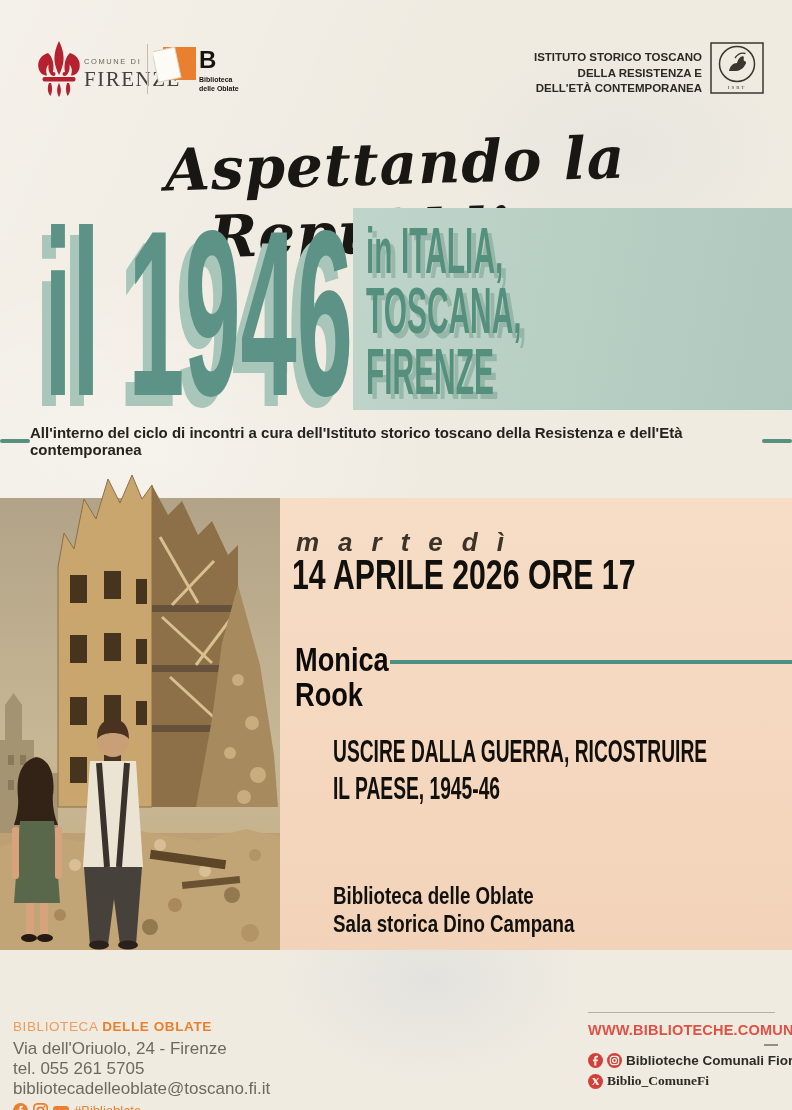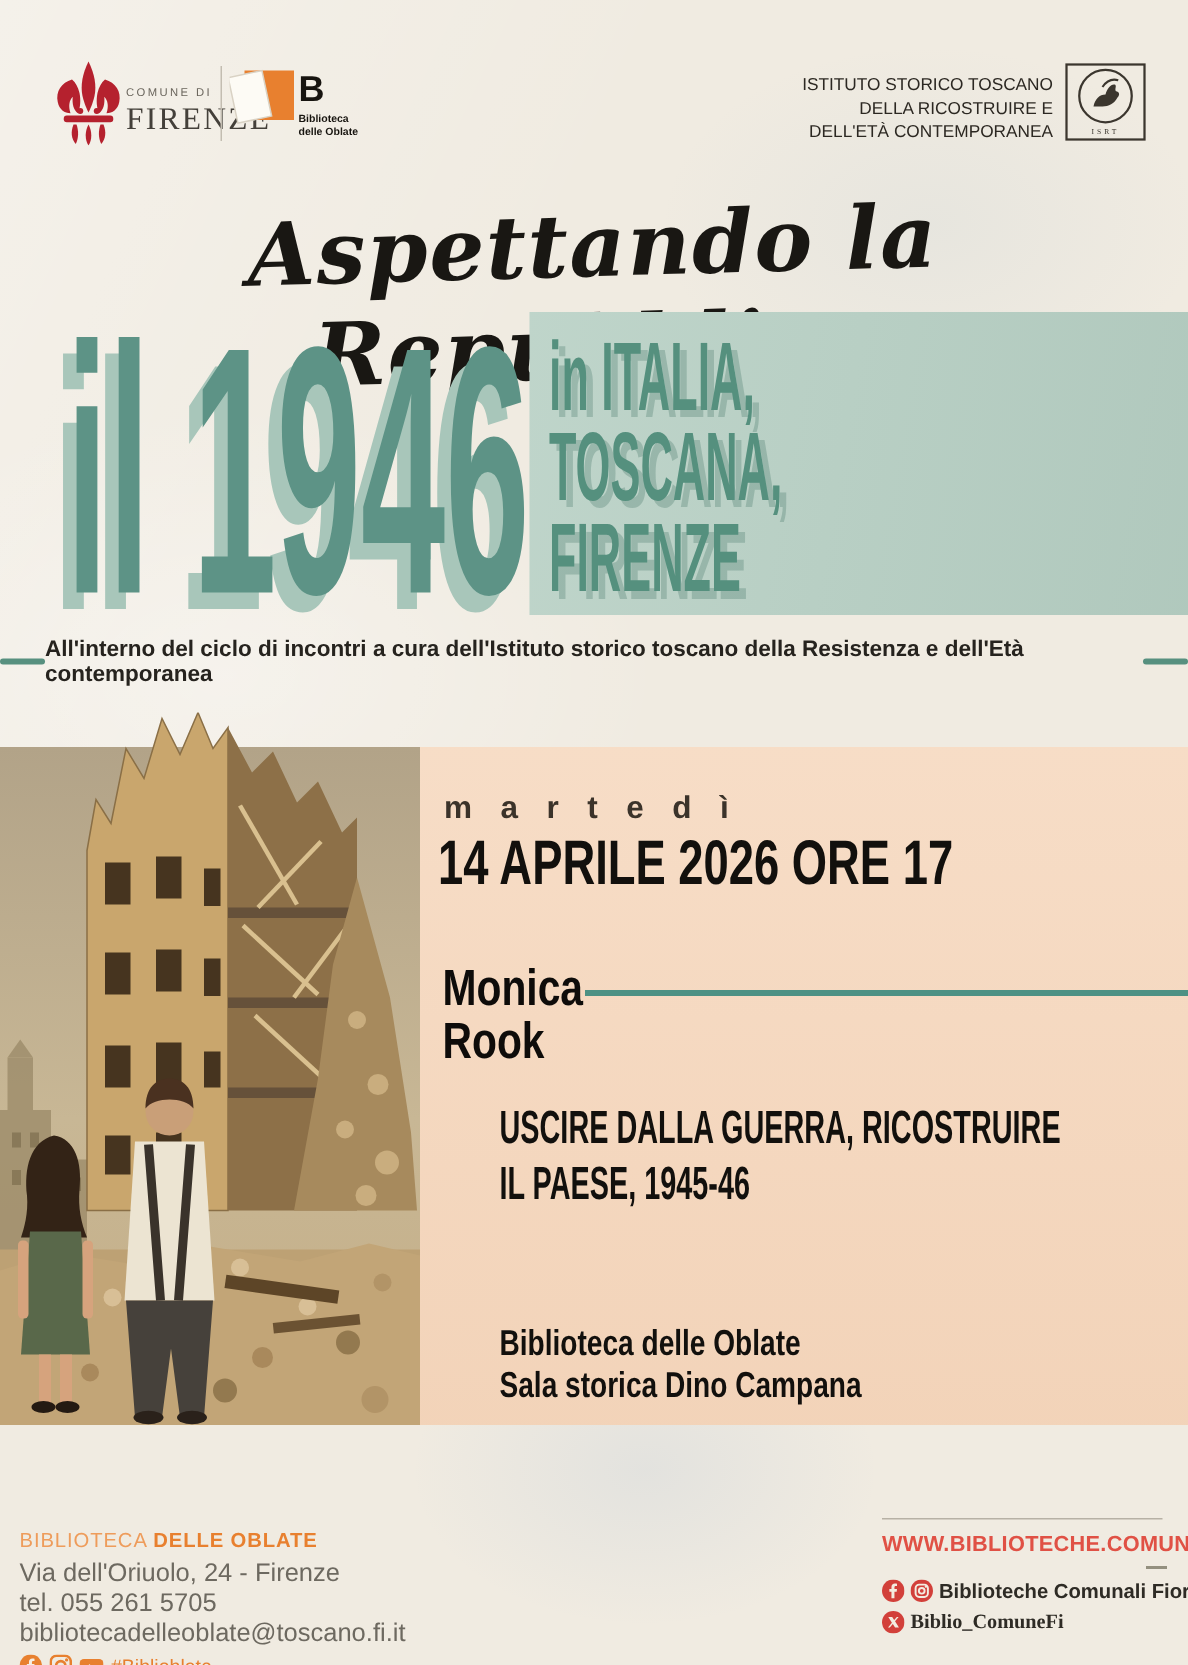"ISTITUTO STORICO TOSCANO" .istituto-text { font-weight: normal -> bold }
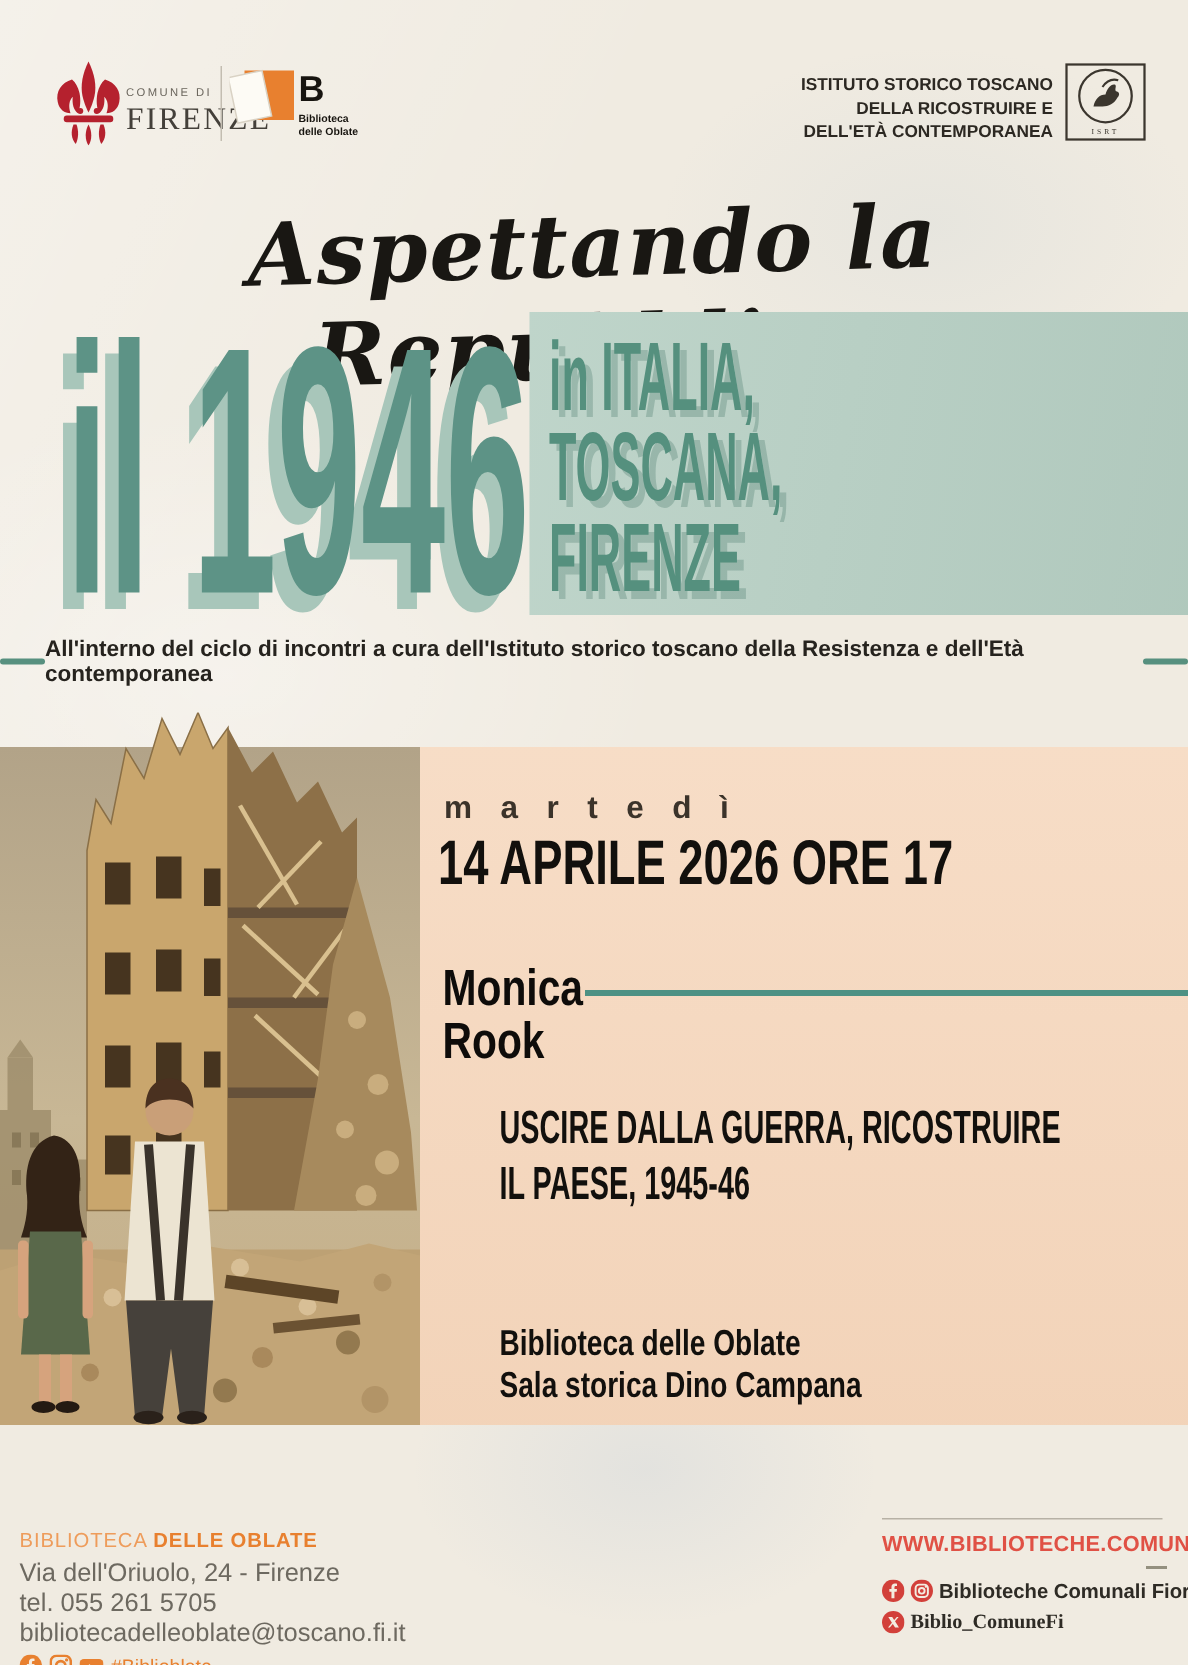"DELLA RICOSTRUIRE E" div { text: RICOSTRUIRE -> RESISTENZA }
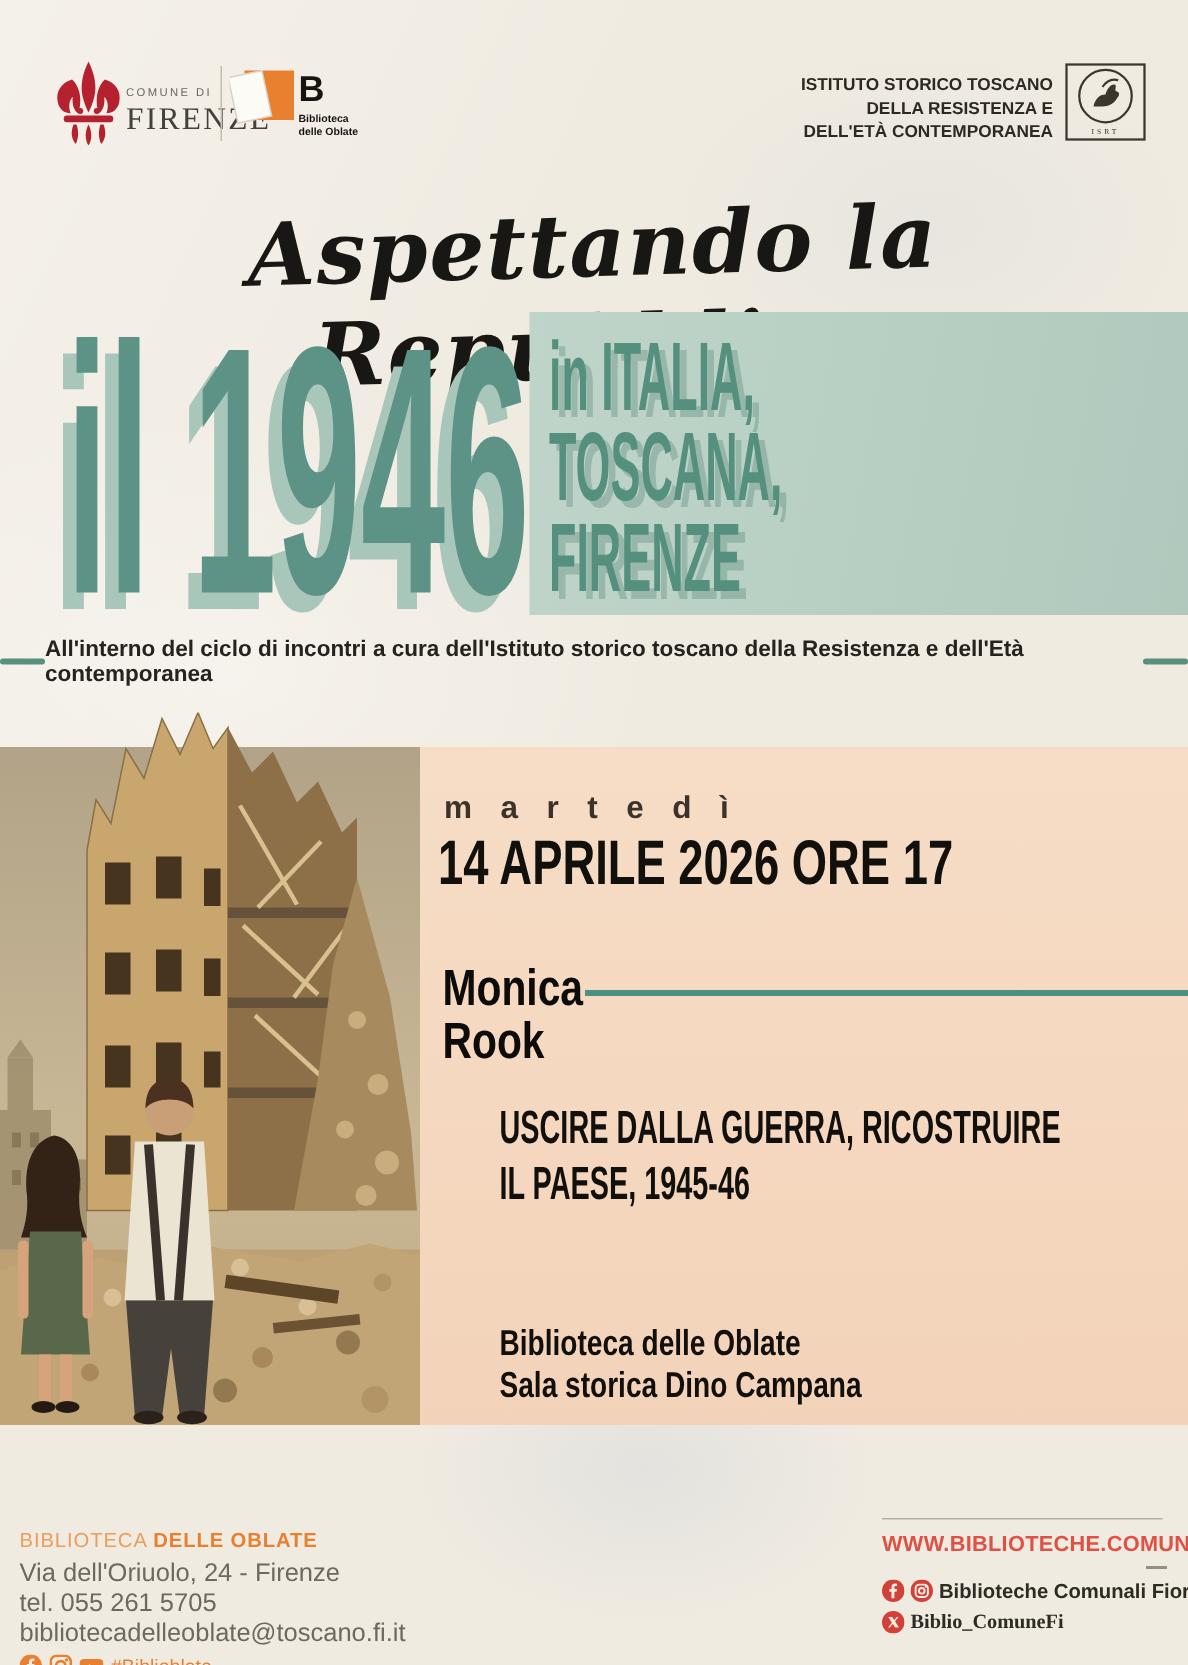"martedì" .weekday { font-size: 21px -> 26px; font-style: none -> italic }
